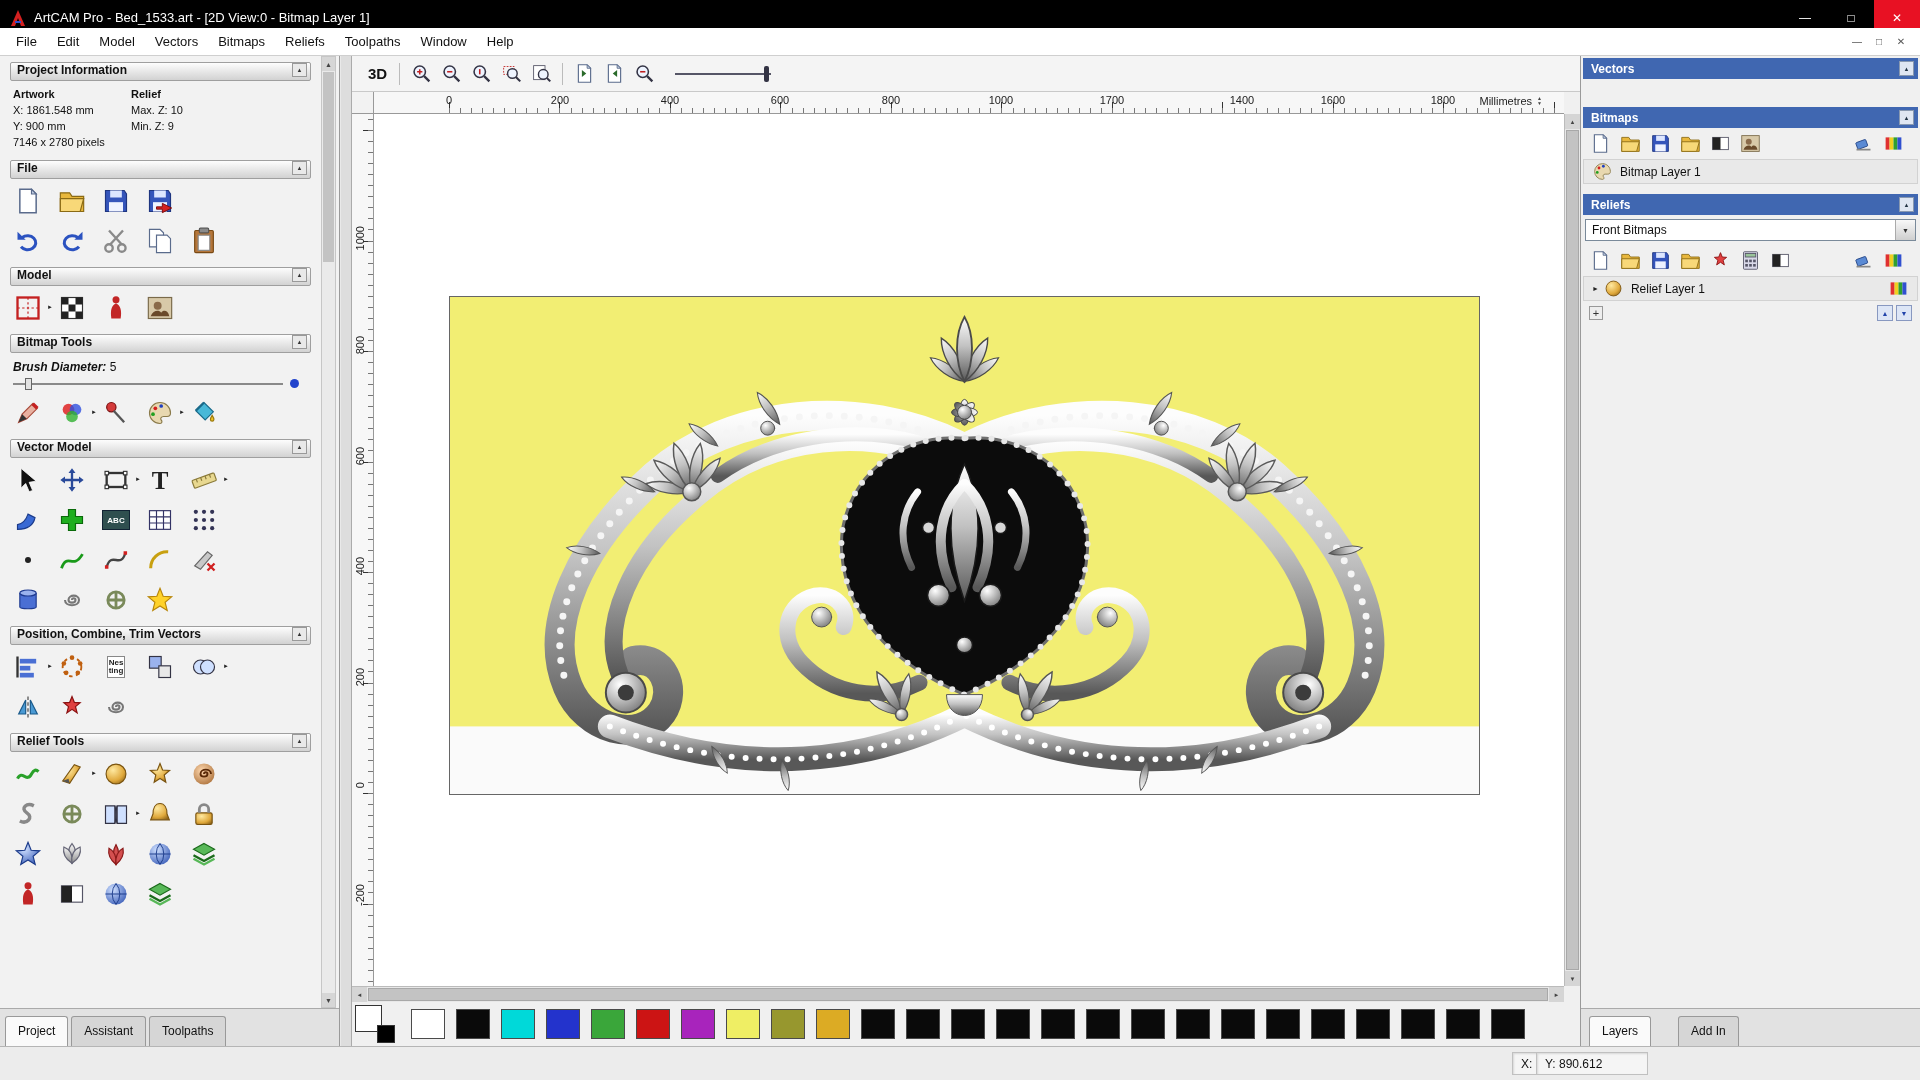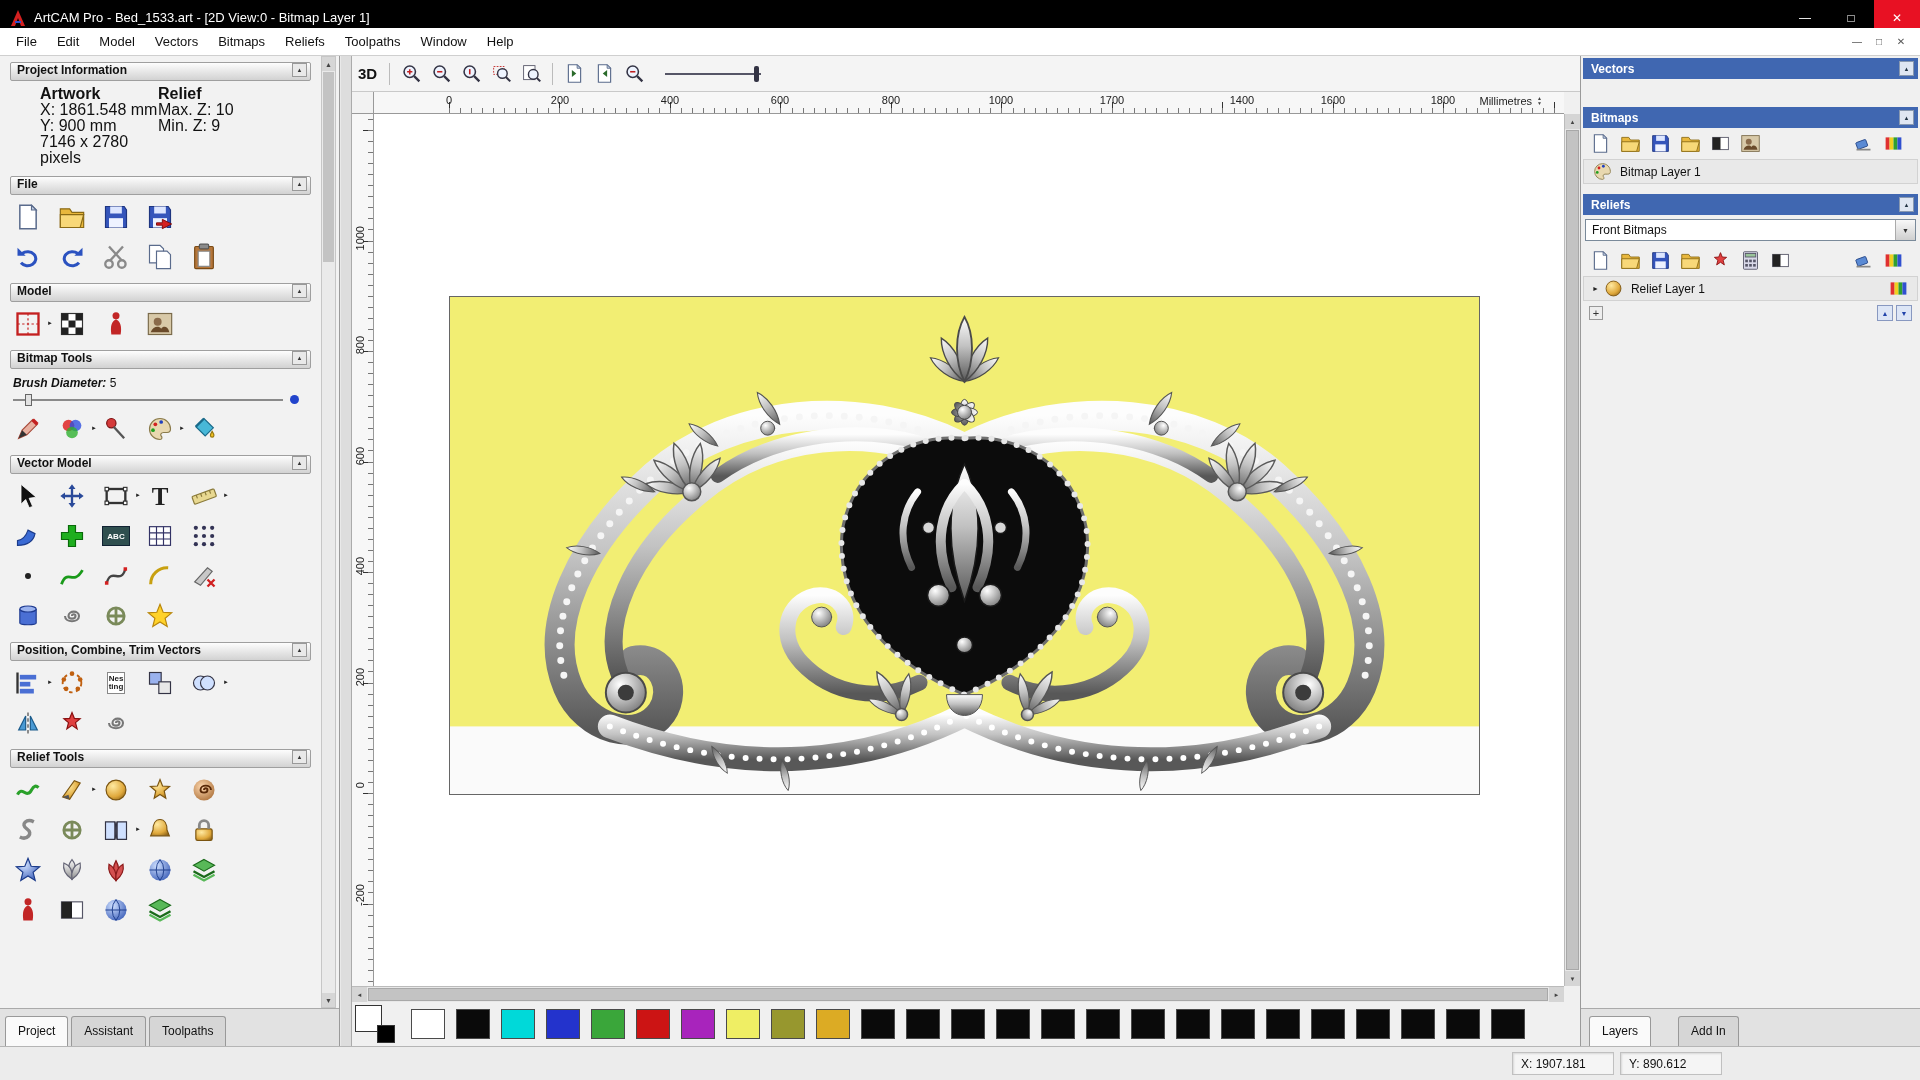"3D" .c-toolbar { padding-left: 0 -> 10px }
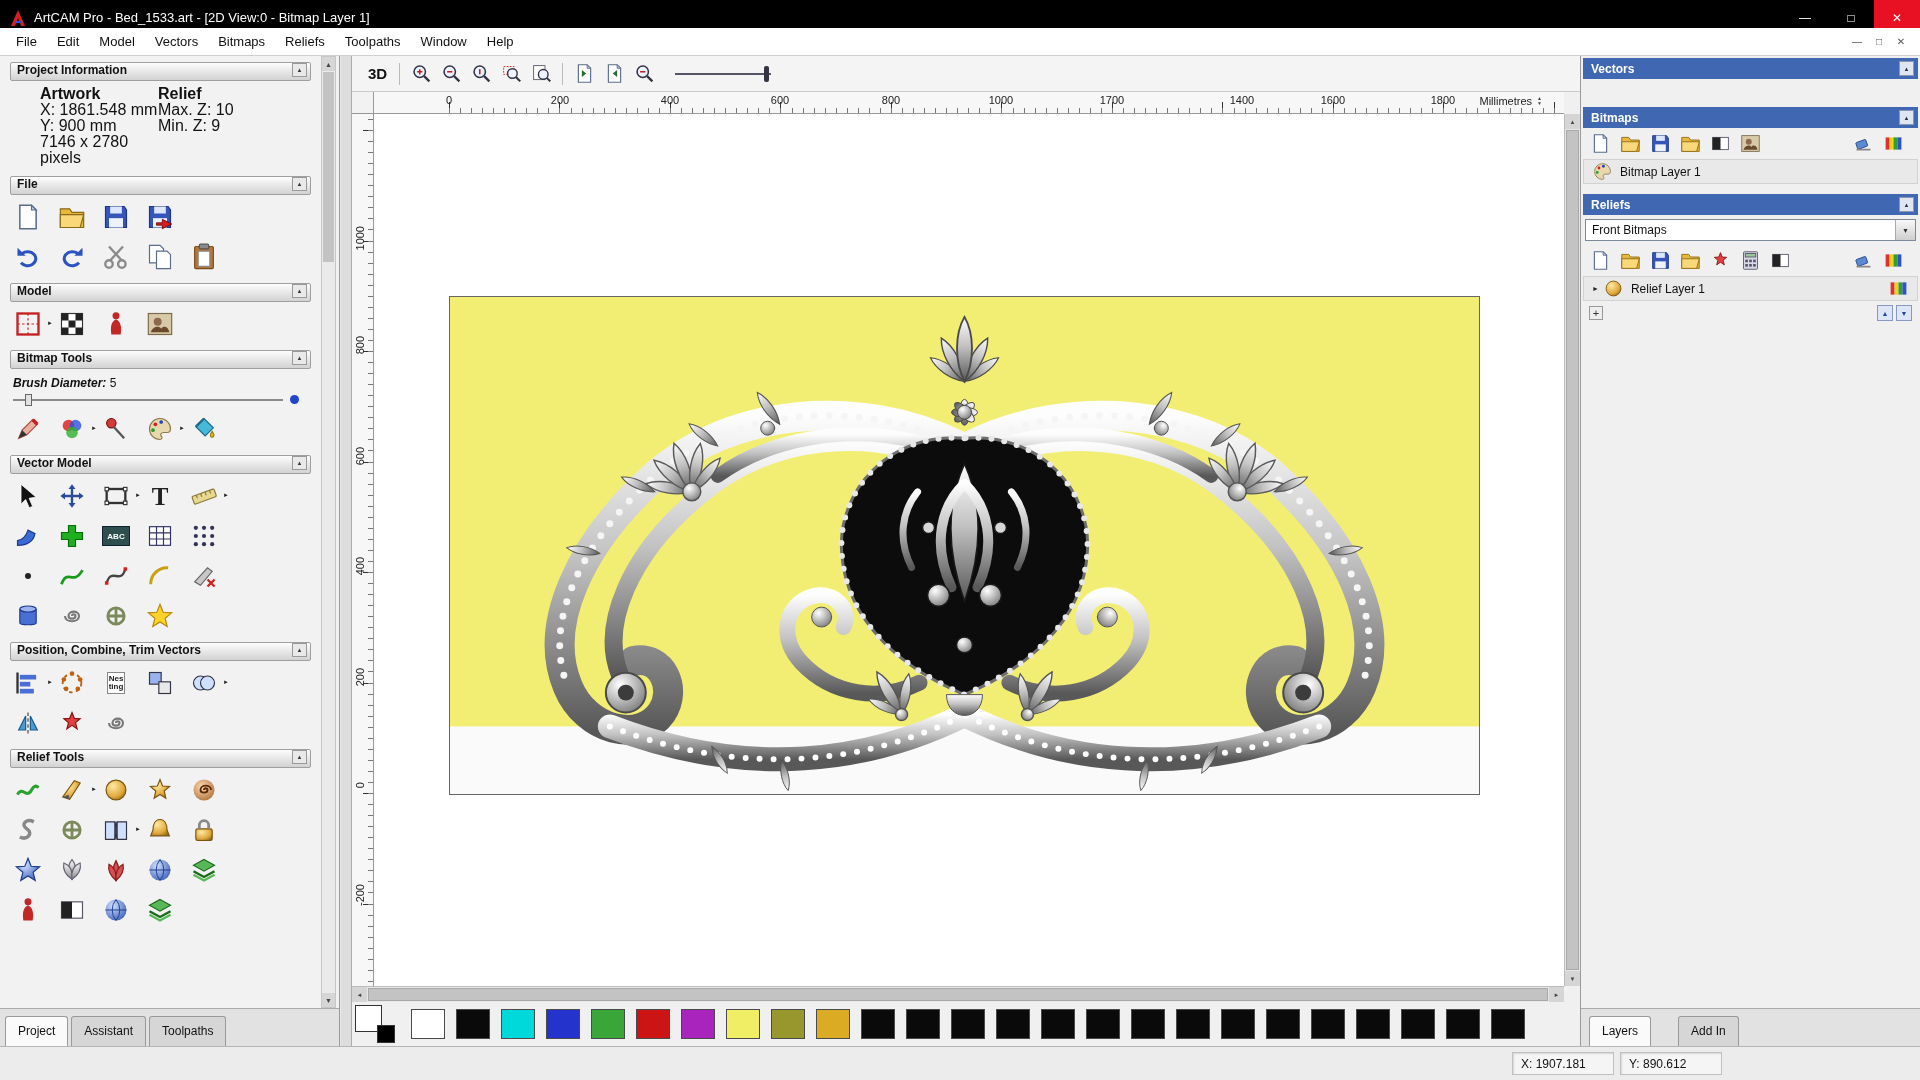"Artwork" .pinfo { font-size: 16px -> 11px; margin-left: 27px -> none }
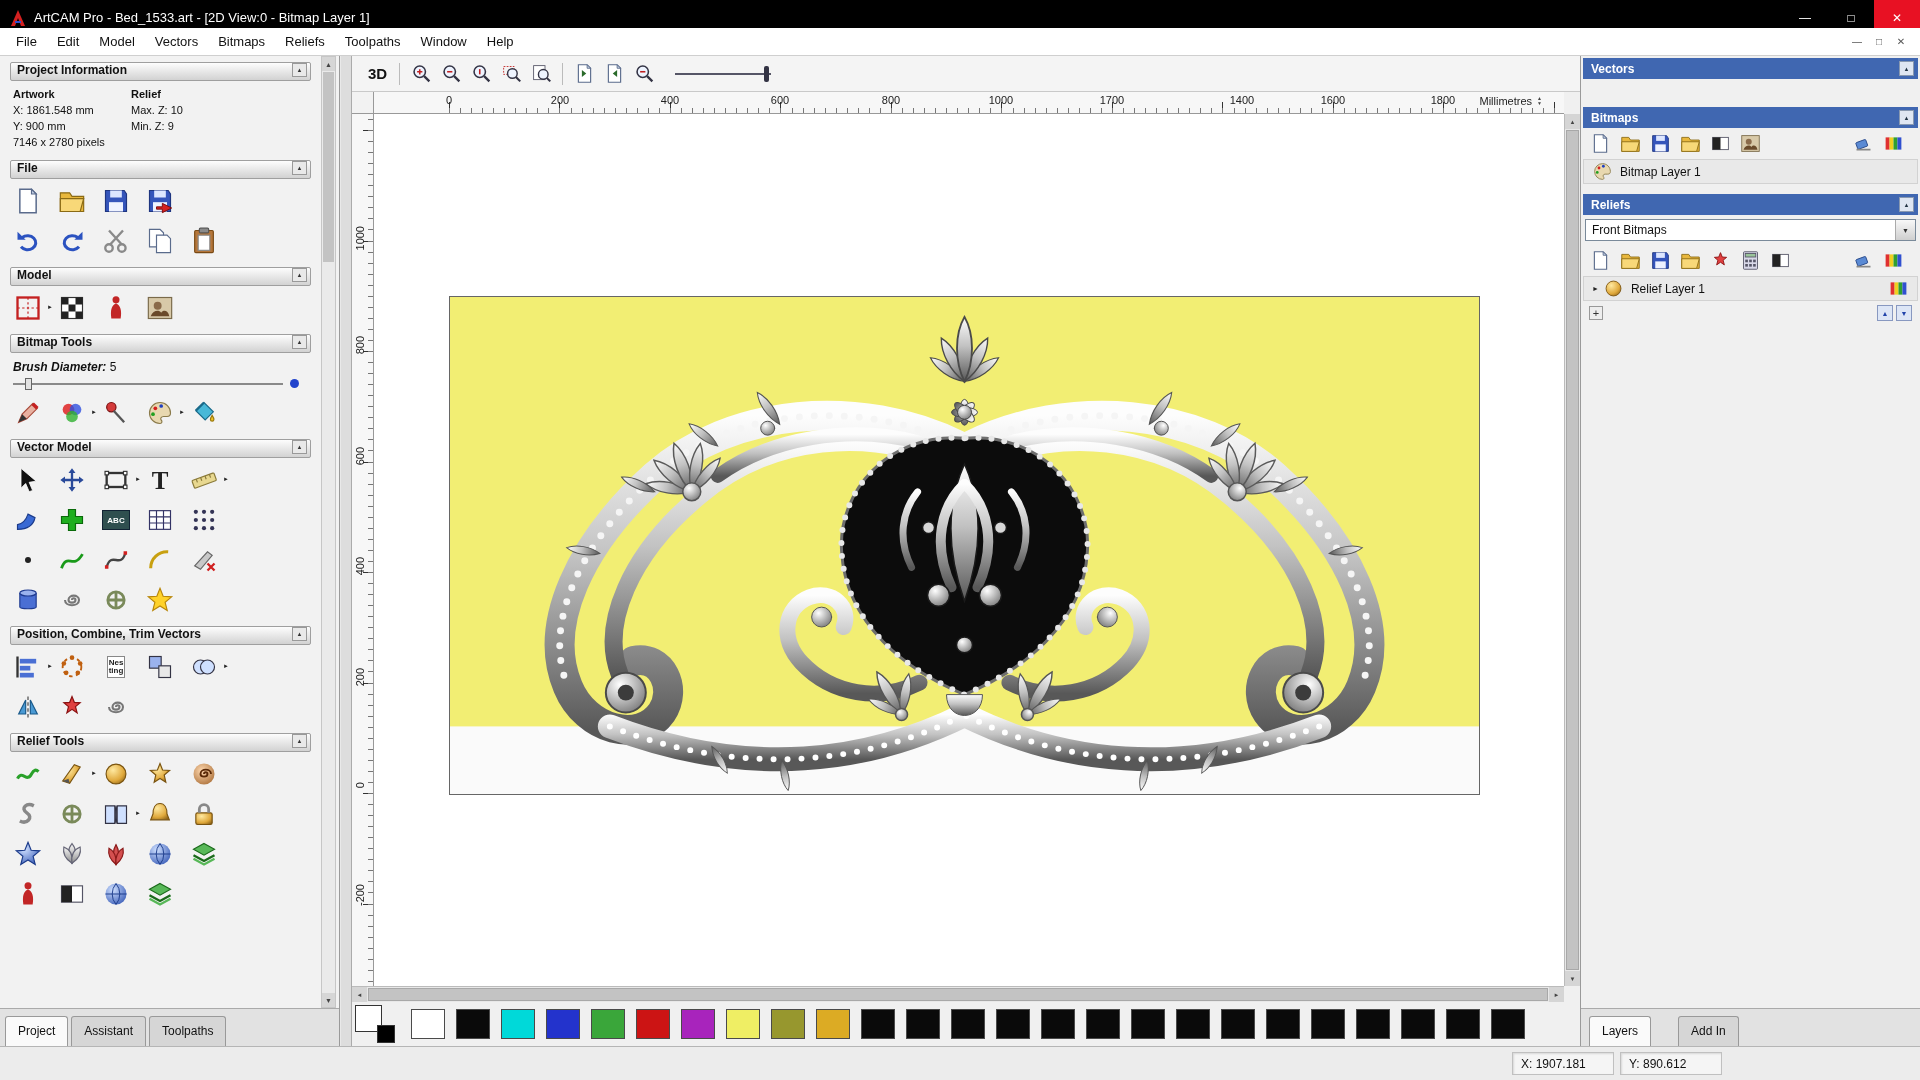"Y: 890.612" div.st-cell { left: 1620px -> 1536px; width: 102px -> 112px }
